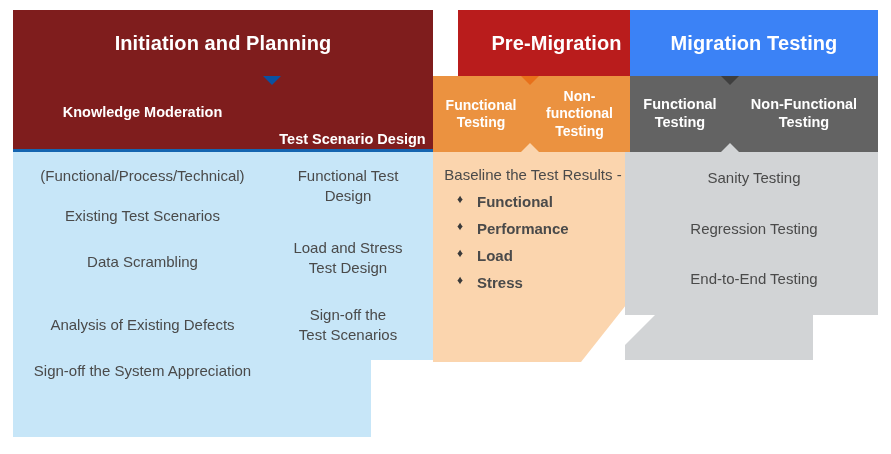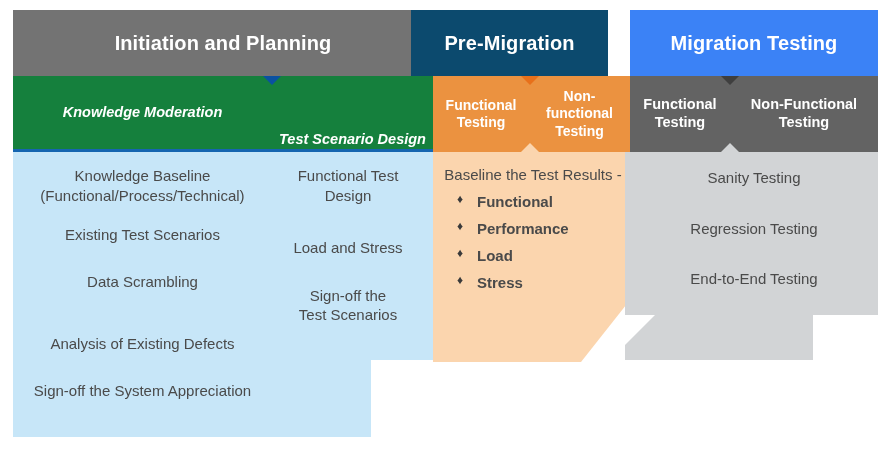"Initiation and Planning" div.abs { background: #737373 -> #7f1d1d }
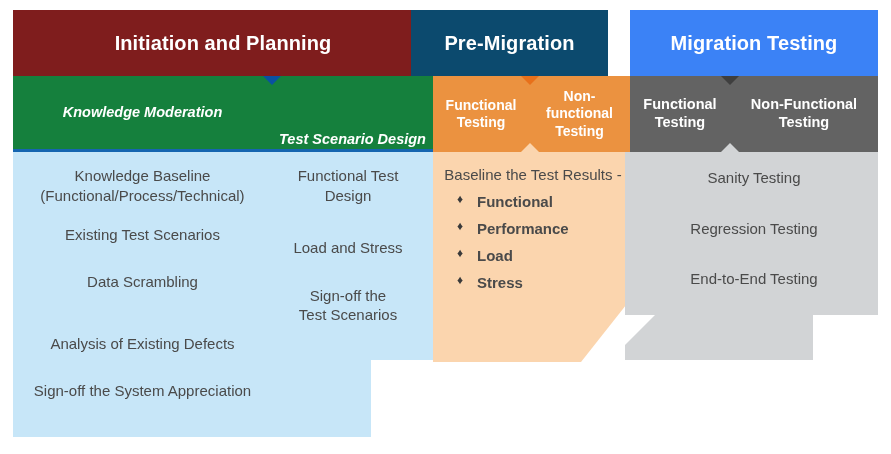"Pre-Migration" div.abs { background: #0c4a6e -> #b91c1c; left: 411px -> 458px }
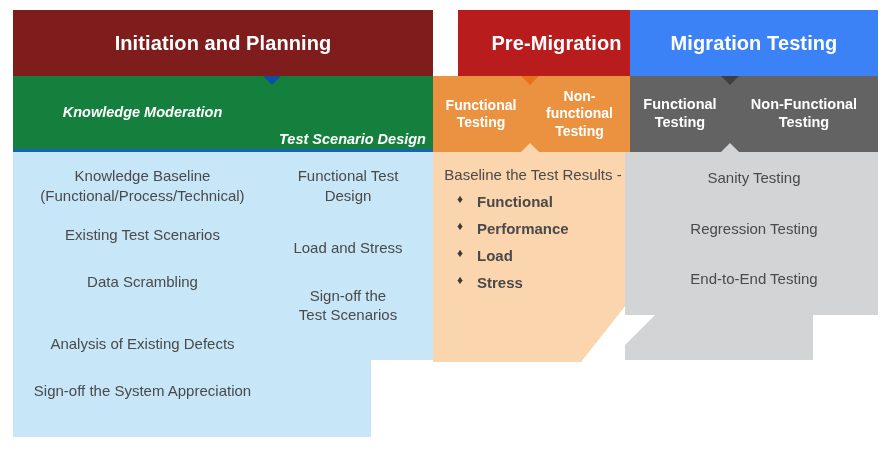"Knowledge Moderation" div.abs { background: #15803d -> #7f1d1d; font-style: italic -> none }
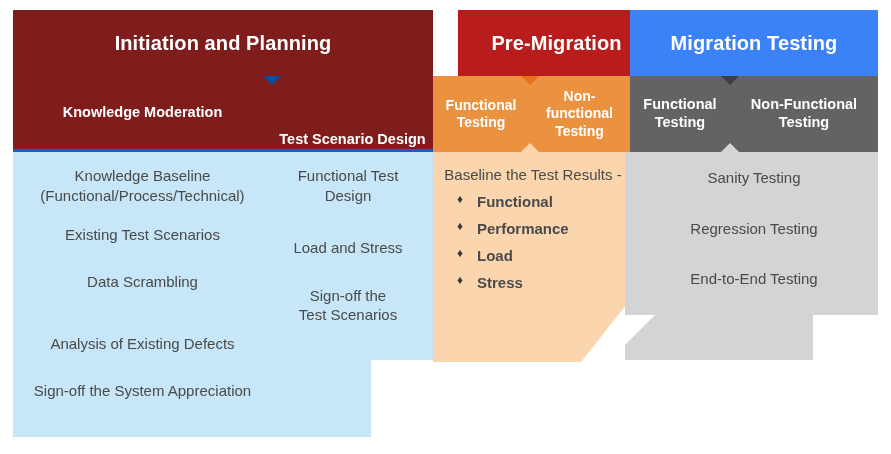"Knowledge Baseline" span.l { html: <span>Knowledge Baseline</span> -> none }
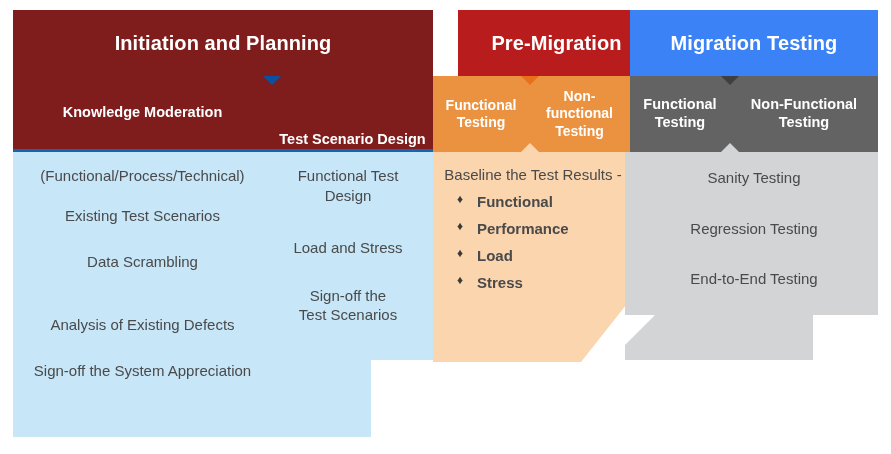"Test Design" span.l { html: none -> <span>Test Design</span> }
